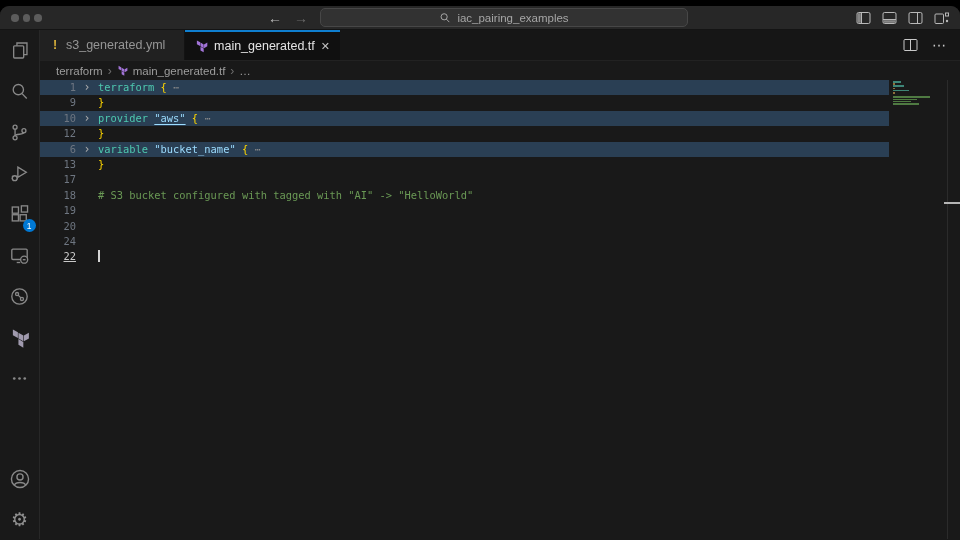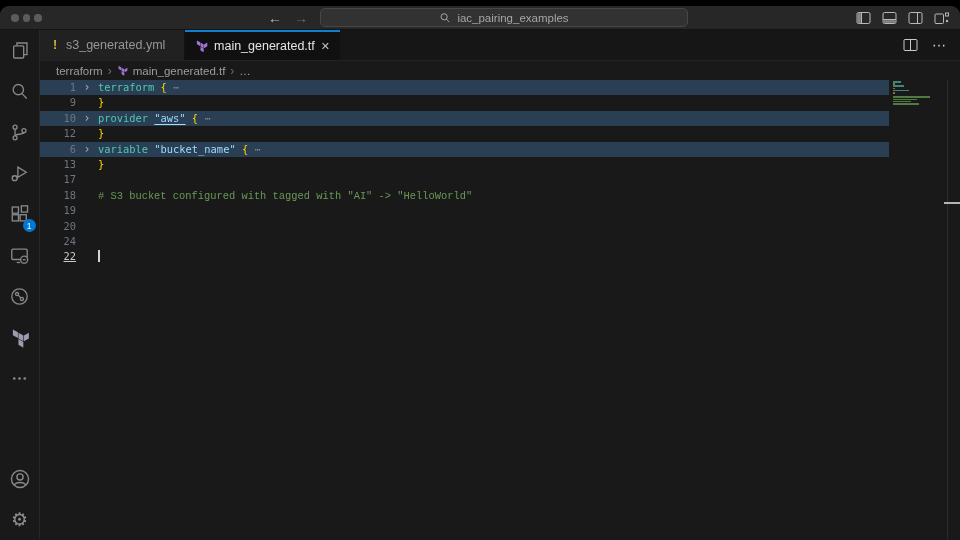"# S3 bucket configured with" .tk-cmt { font-family: Liberation Mono, monospace -> none }
